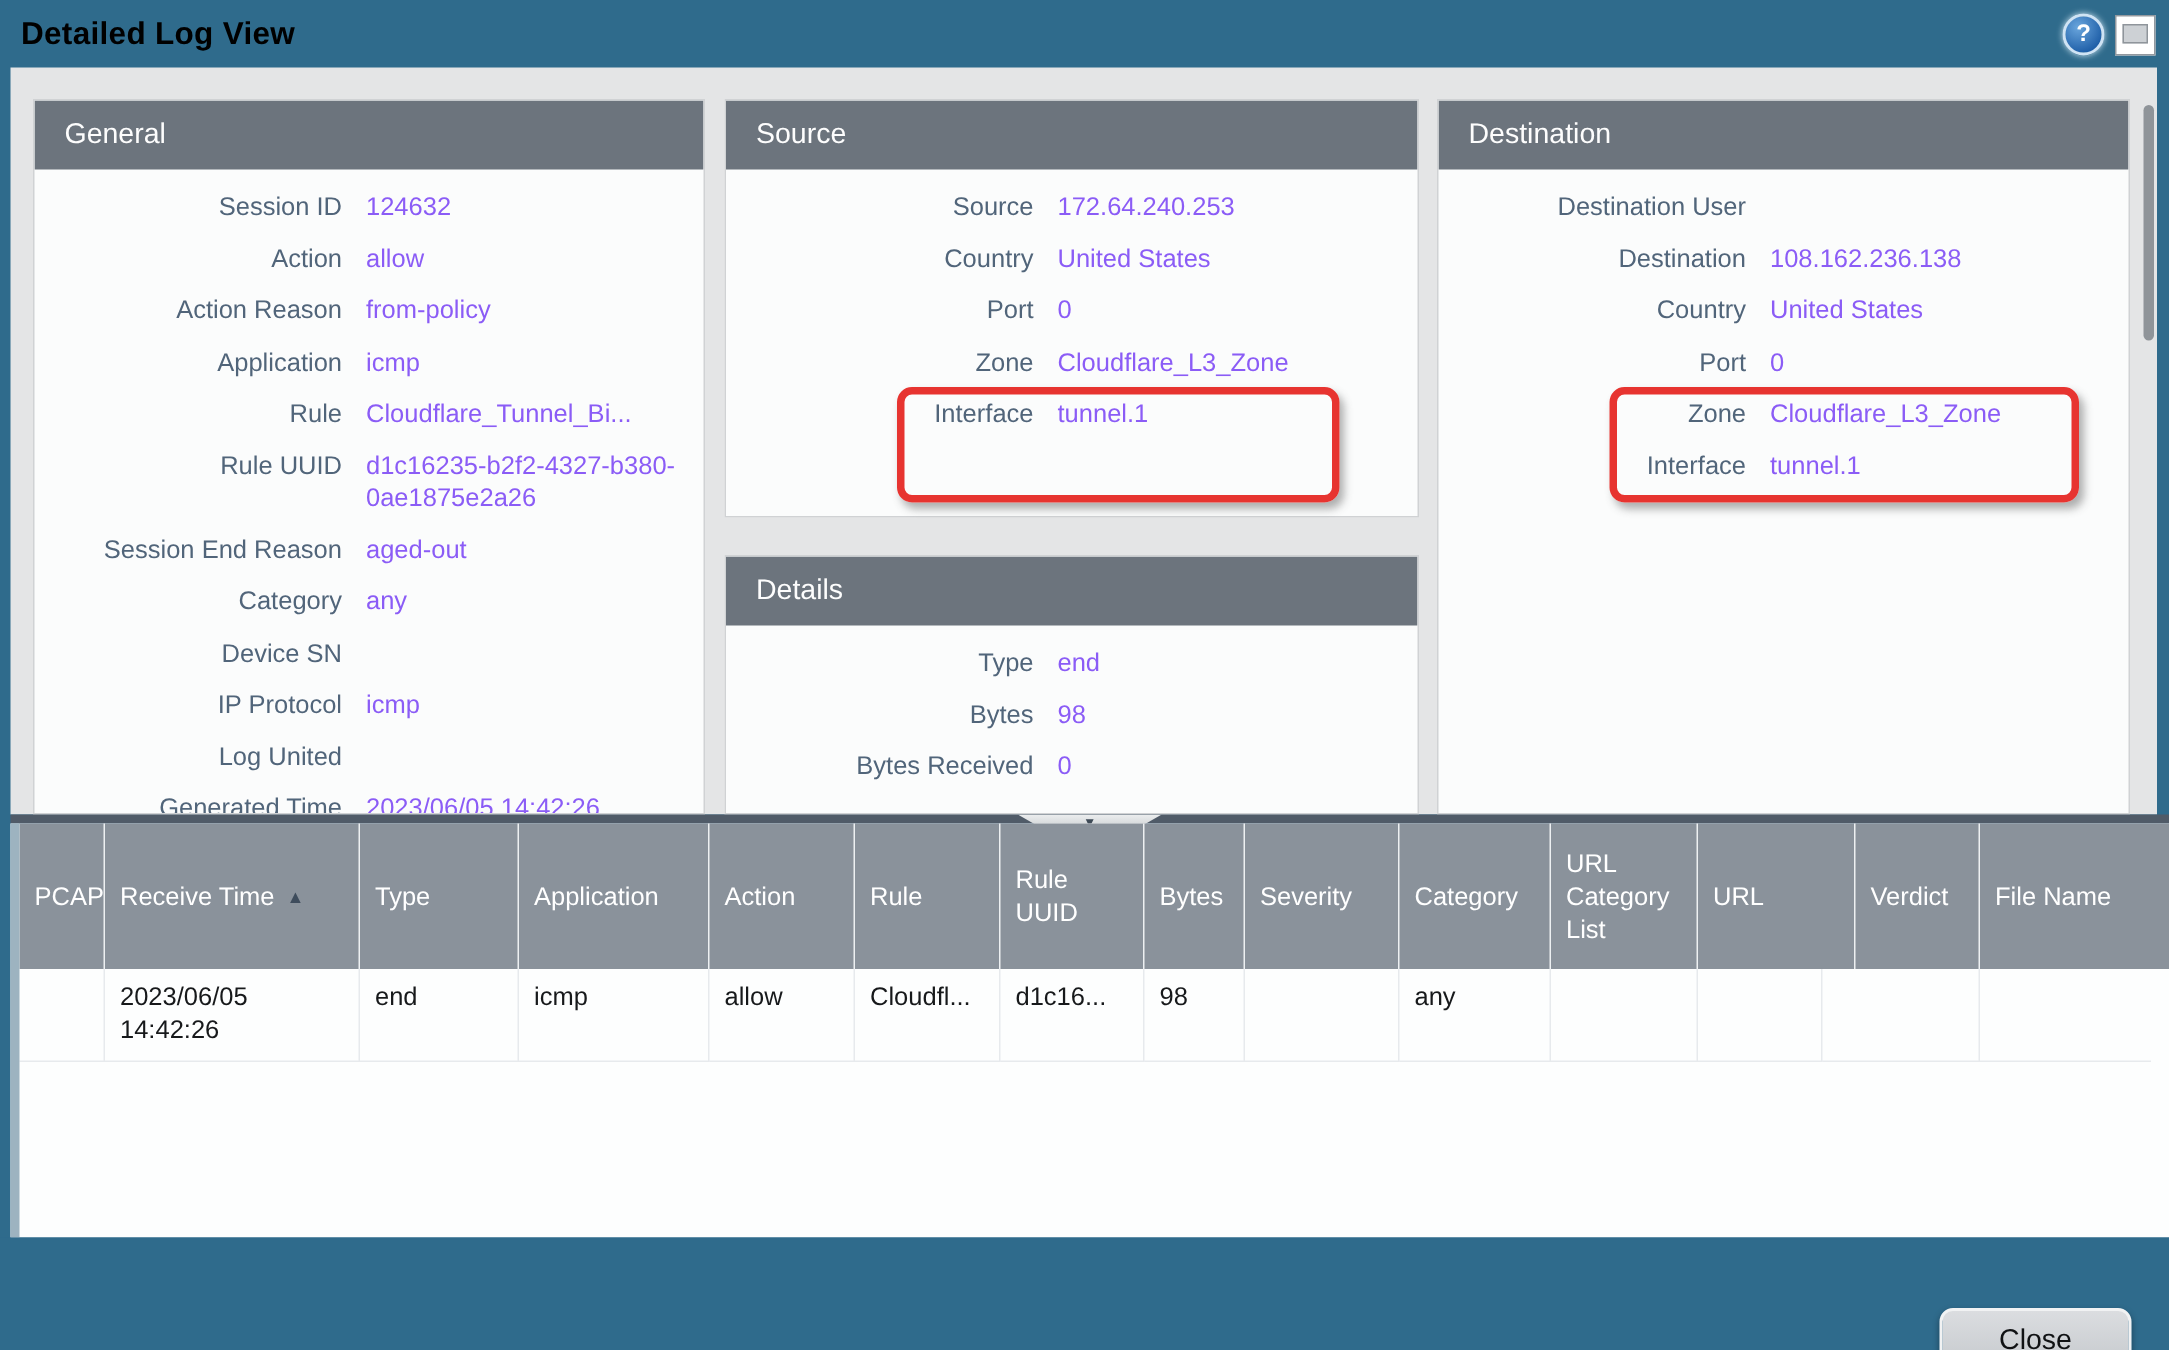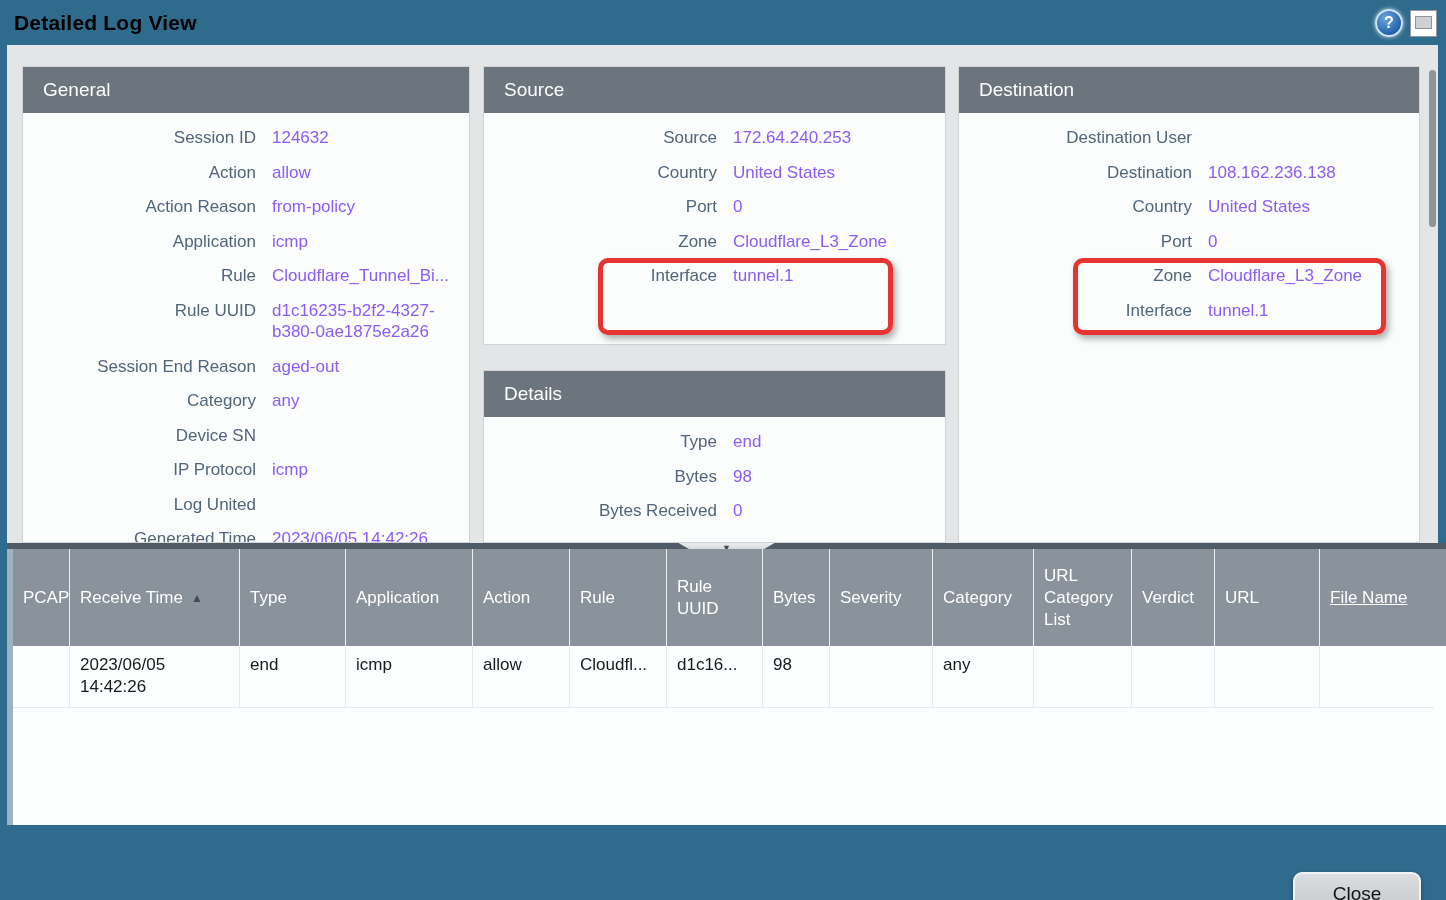"Session ID" .prow { margin-left: 28px -> none }
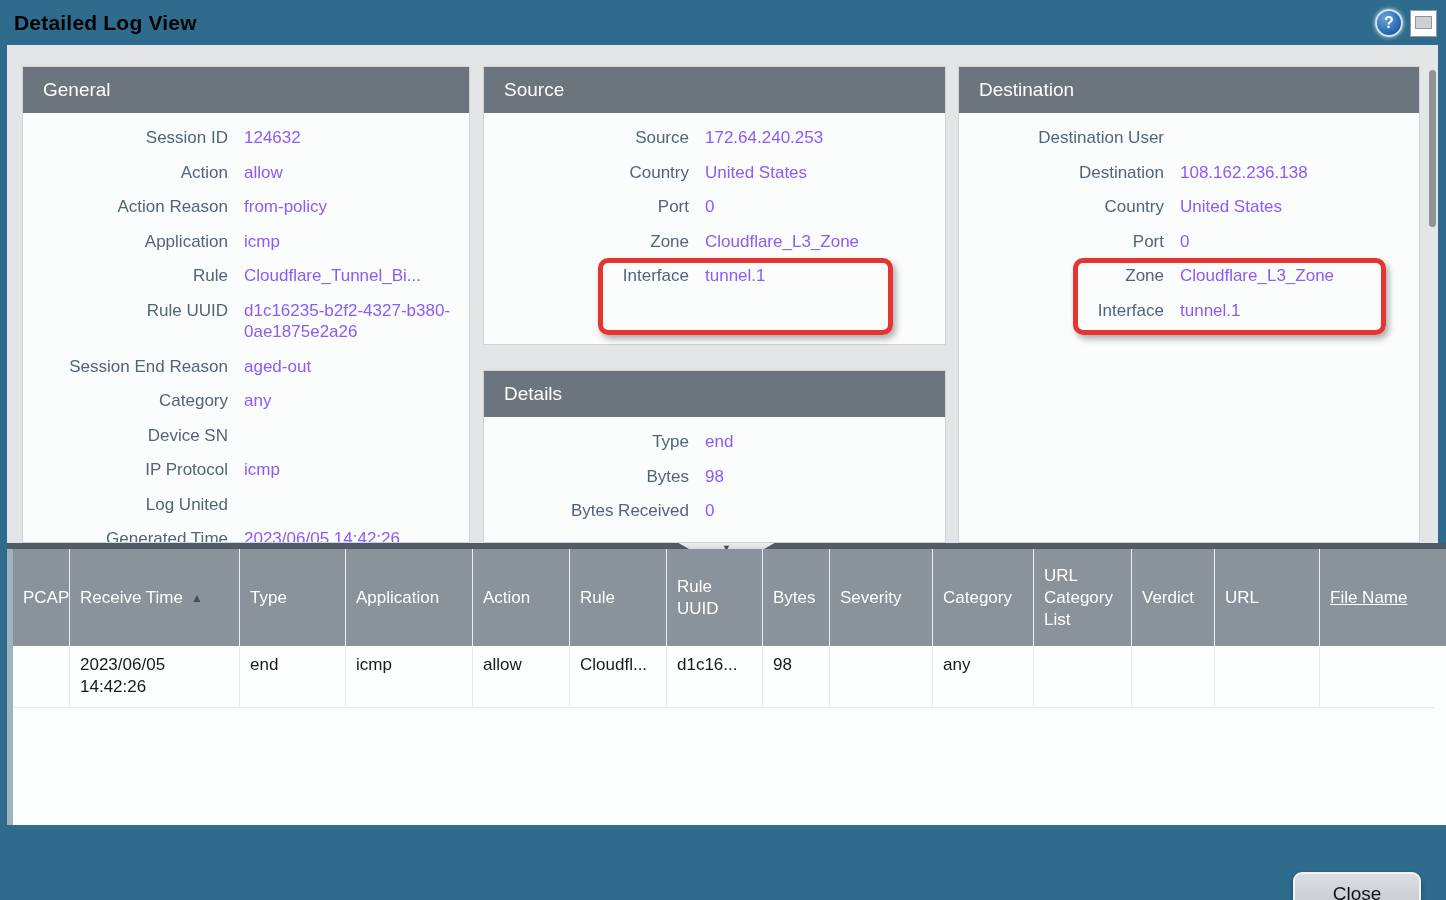"Verdict" div.th { order: before "URL" -> after "URL" }
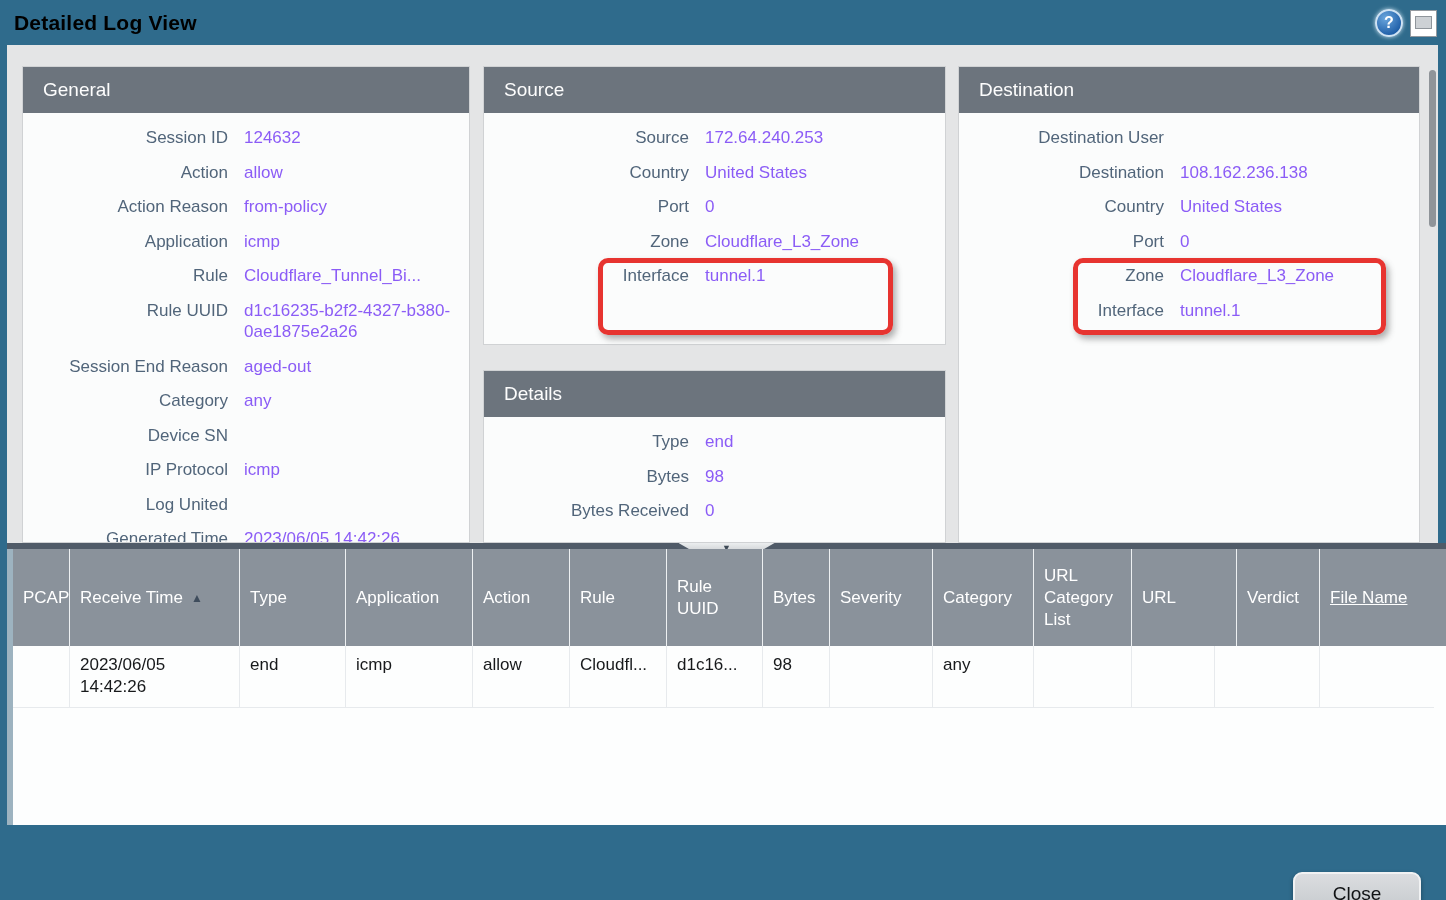"File Name" .th:last-child { text-decoration: underline -> none }
